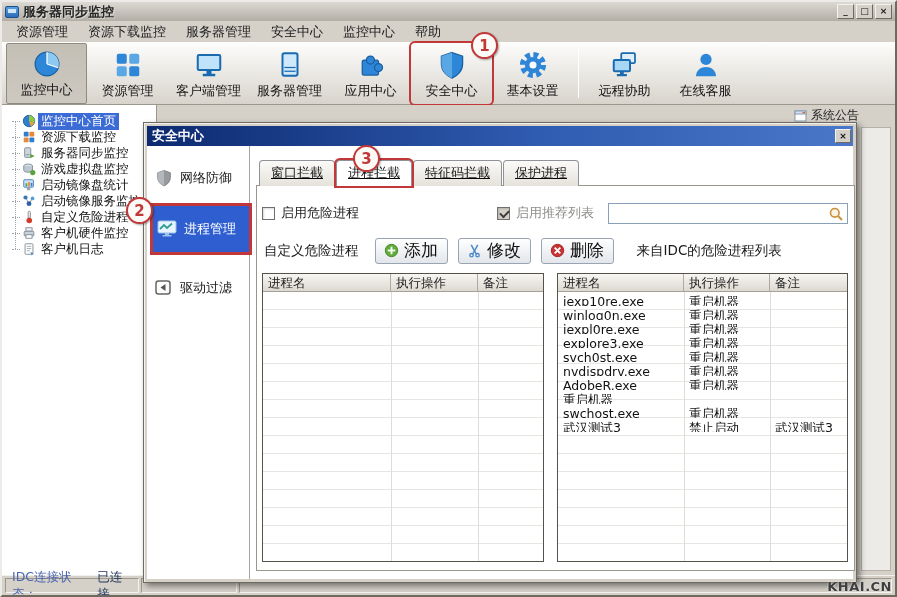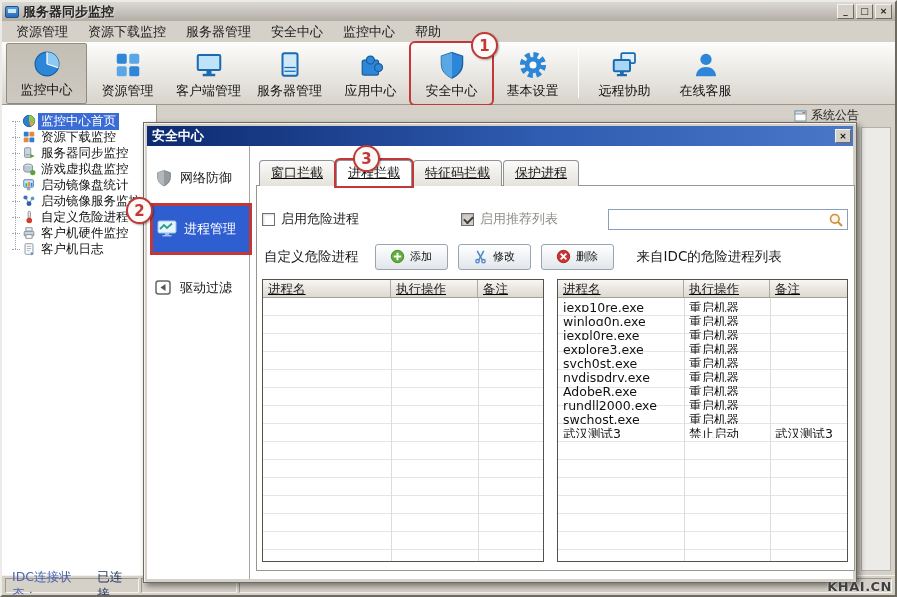"启用危险进程" .row1 { gap: 36px -> none; margin-top: 12px -> 6px }
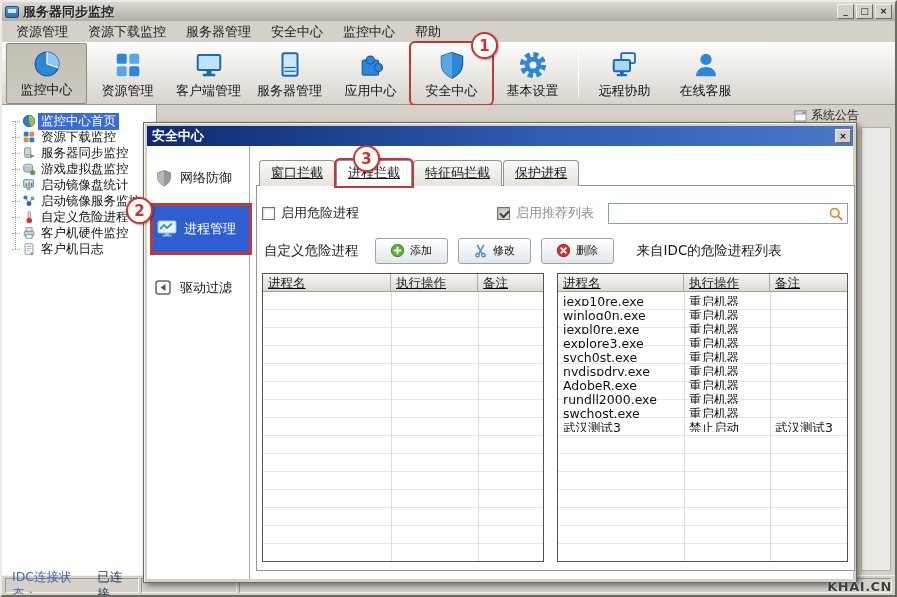"添加" .btn { font-size: 11px -> 17px }
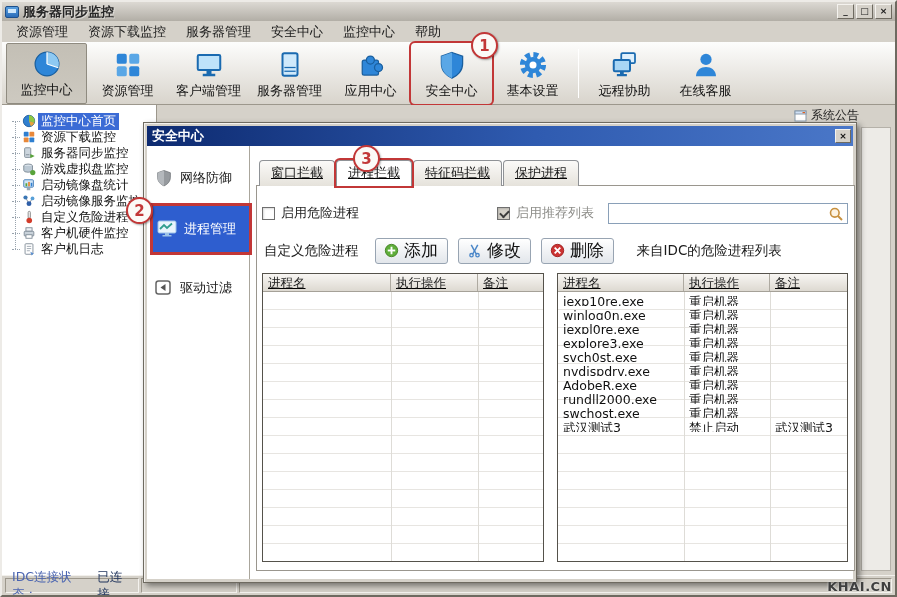"进程名" .thead { text-decoration: underline -> none }
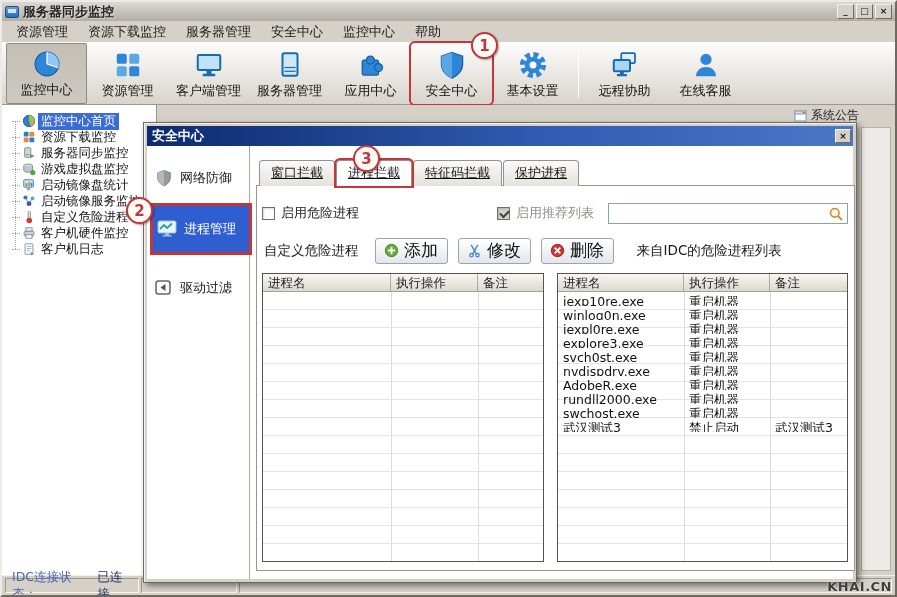"rundll2000.exe" div.td { html: <div>rundll2000.exe</div> -> none }
